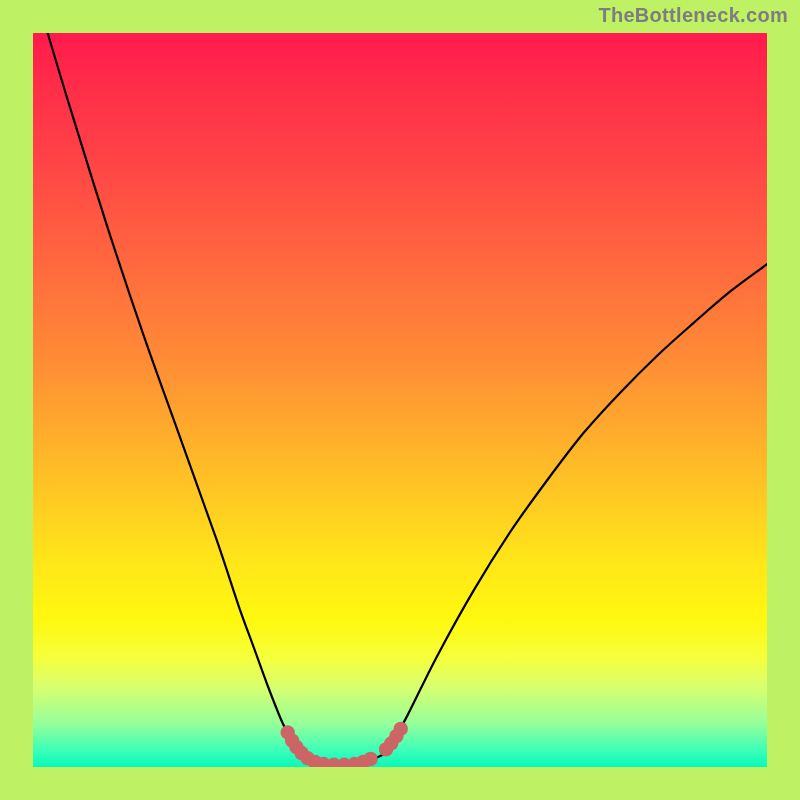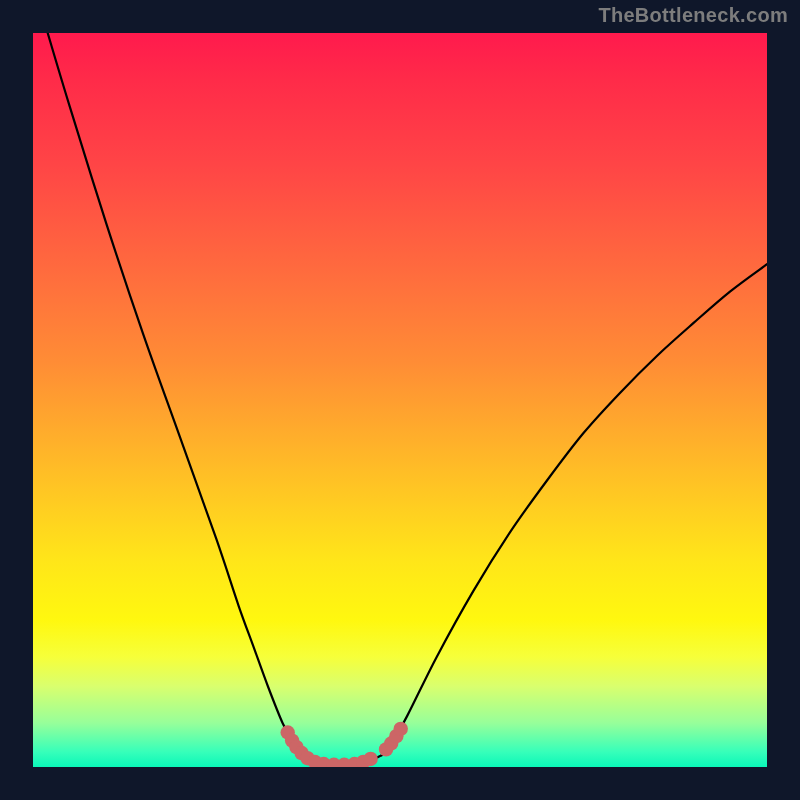"TheBottleneck.com" .container { background: #0f172a -> #bef264 }
